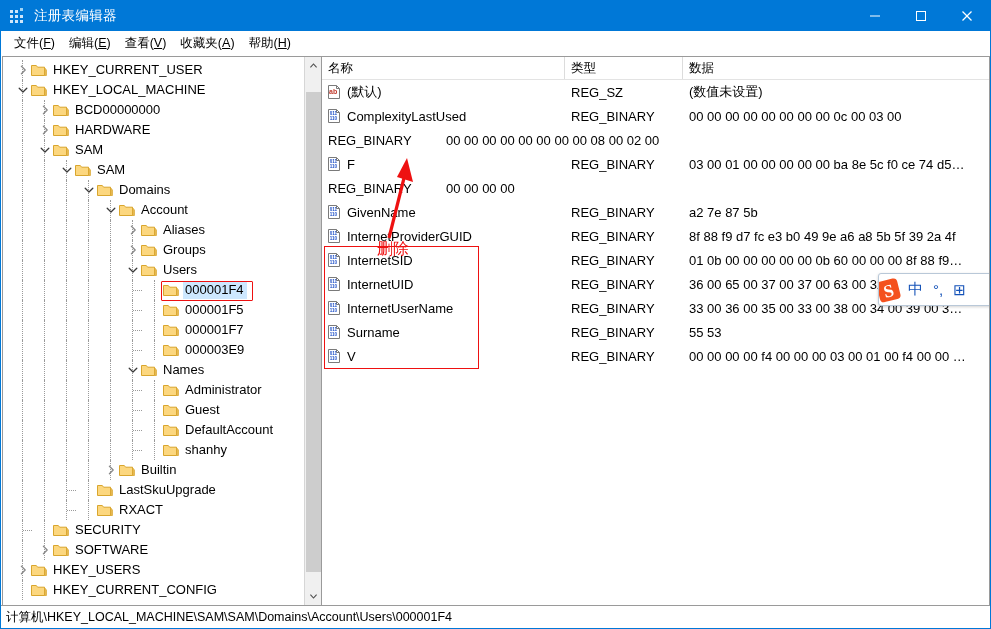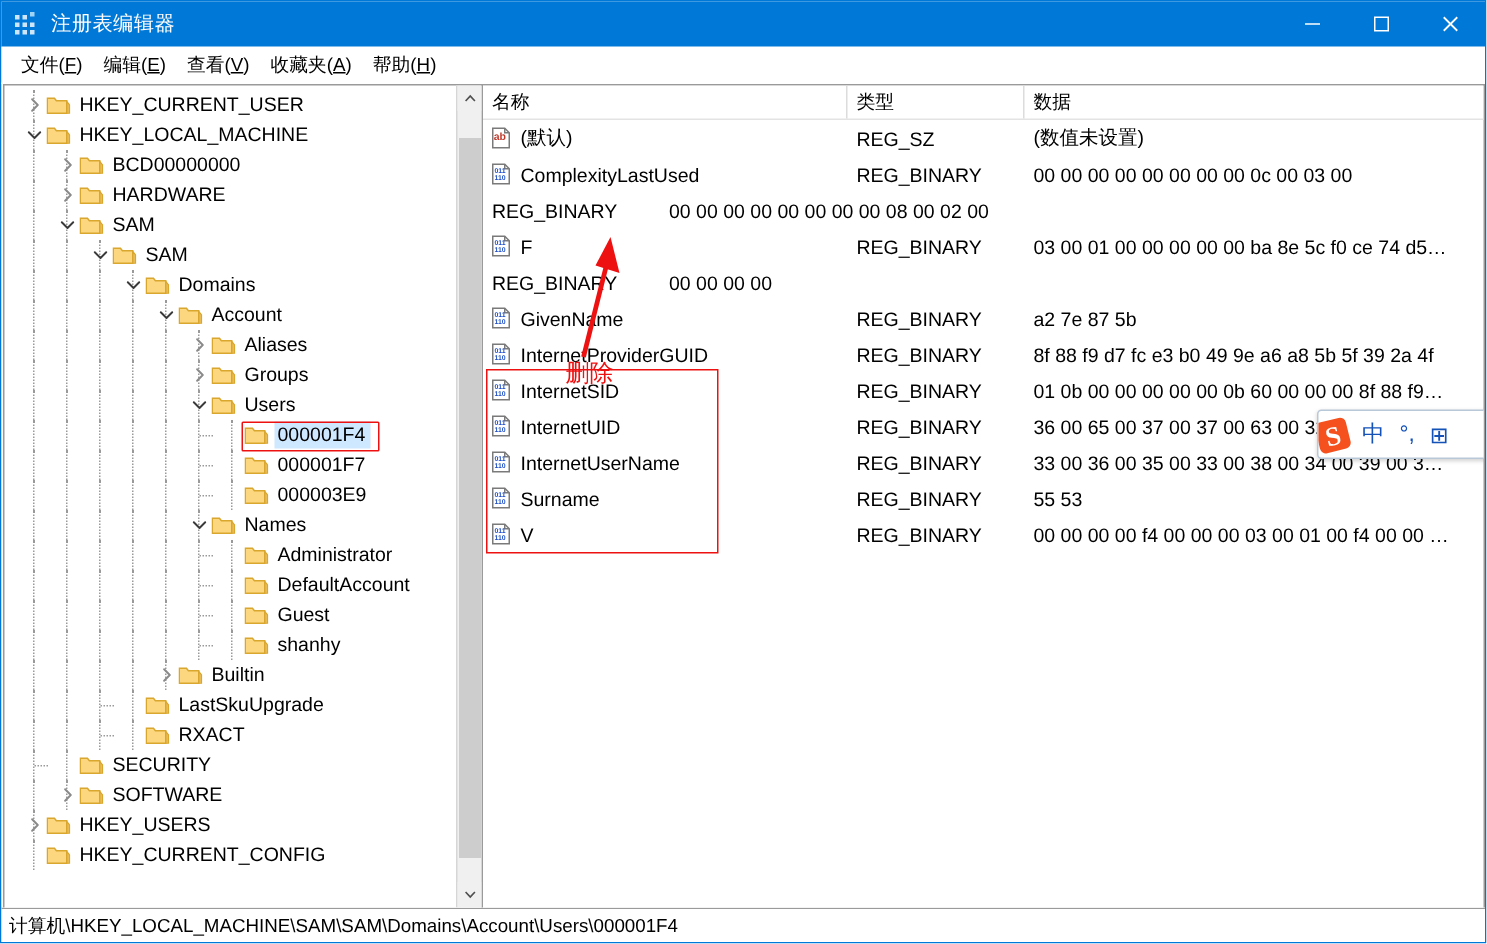"000001F5" div.tnode { html: none -> <div> <div> <div></div> <div></div> <div></div> <div></div> <div></div> <div></div> <div></div> <div></div> </div> <div></div> <div></div> <div> <svg> <path></path> <path></path> </svg> </div> <div>000001F5</div> </div> }
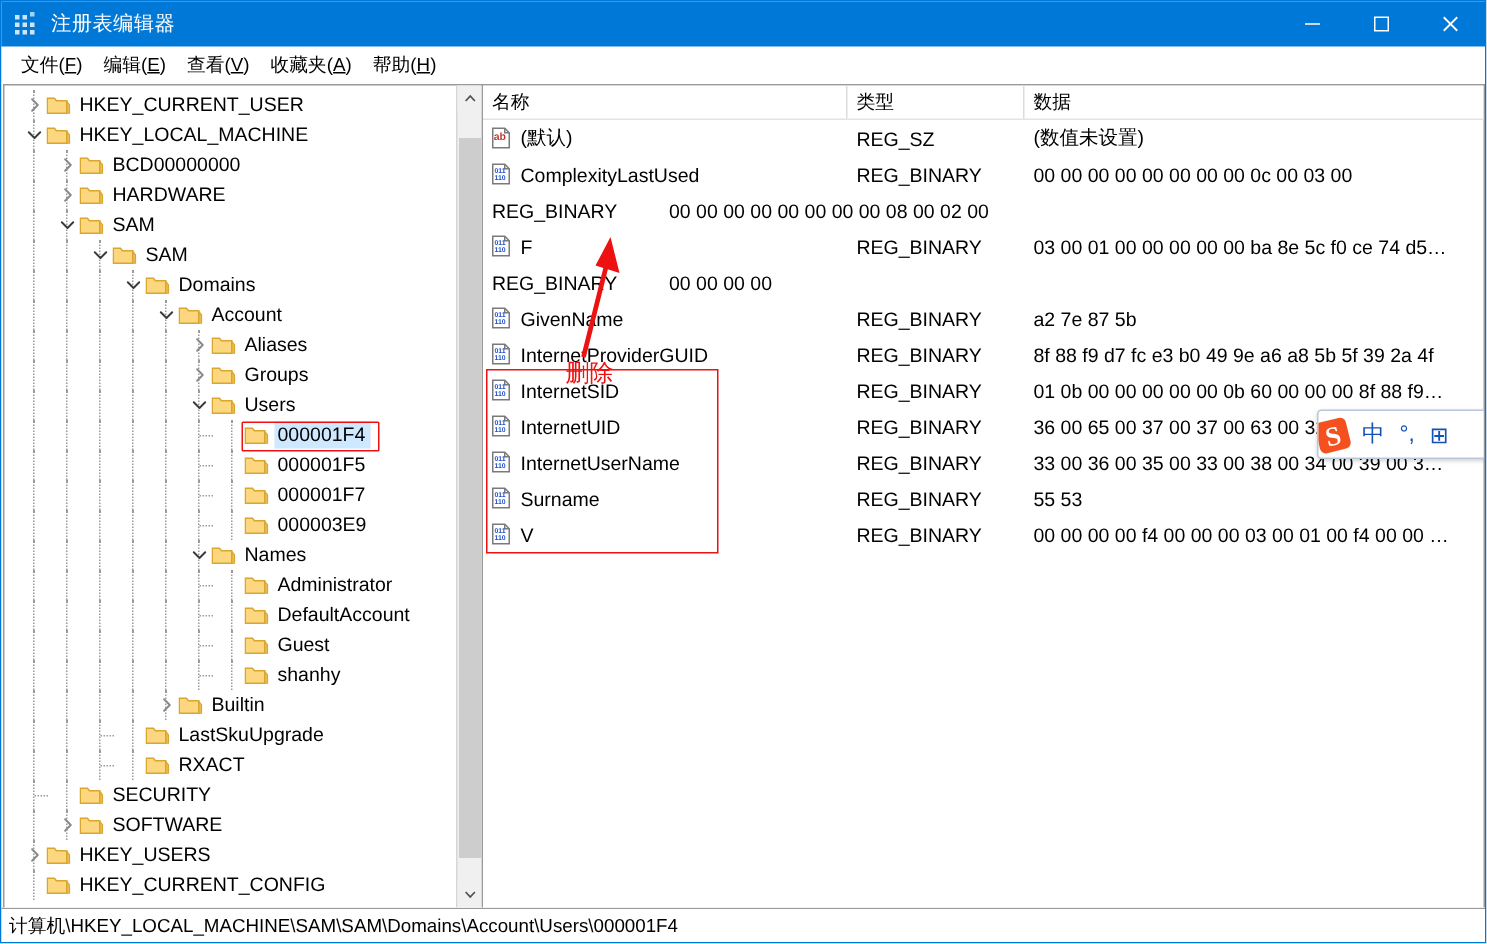"DefaultAccount" div.tnode { order: before "Guest" -> after "Guest" }
